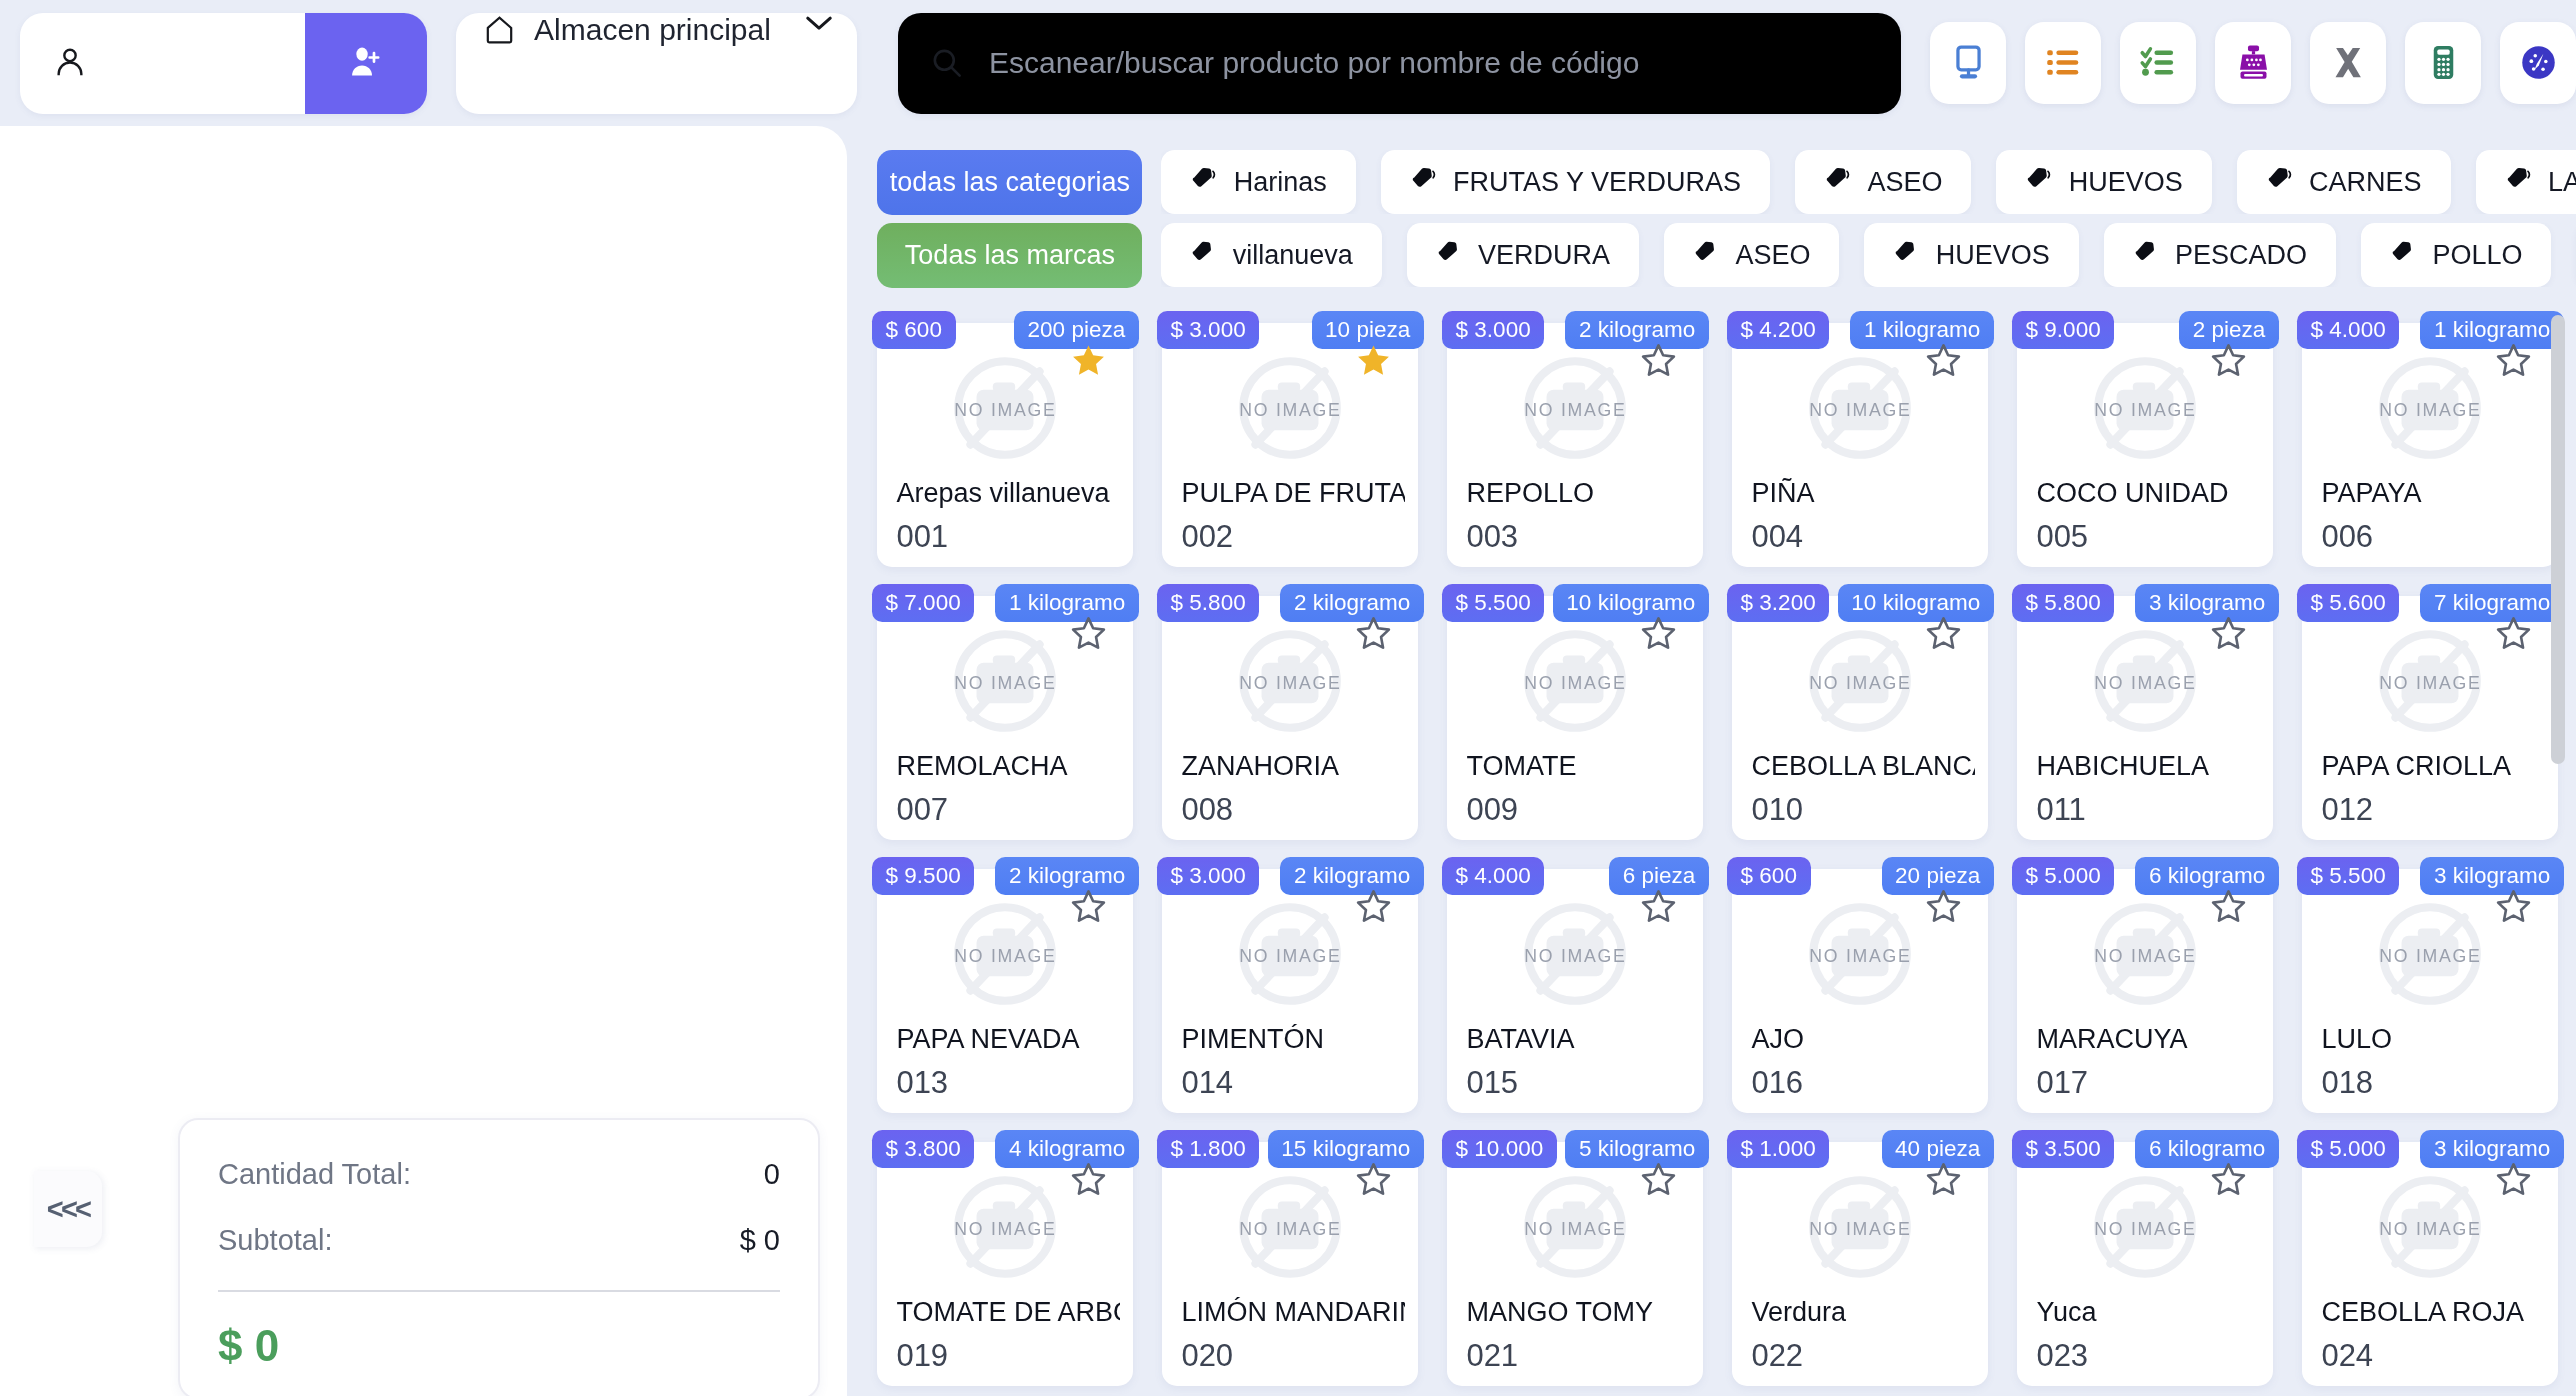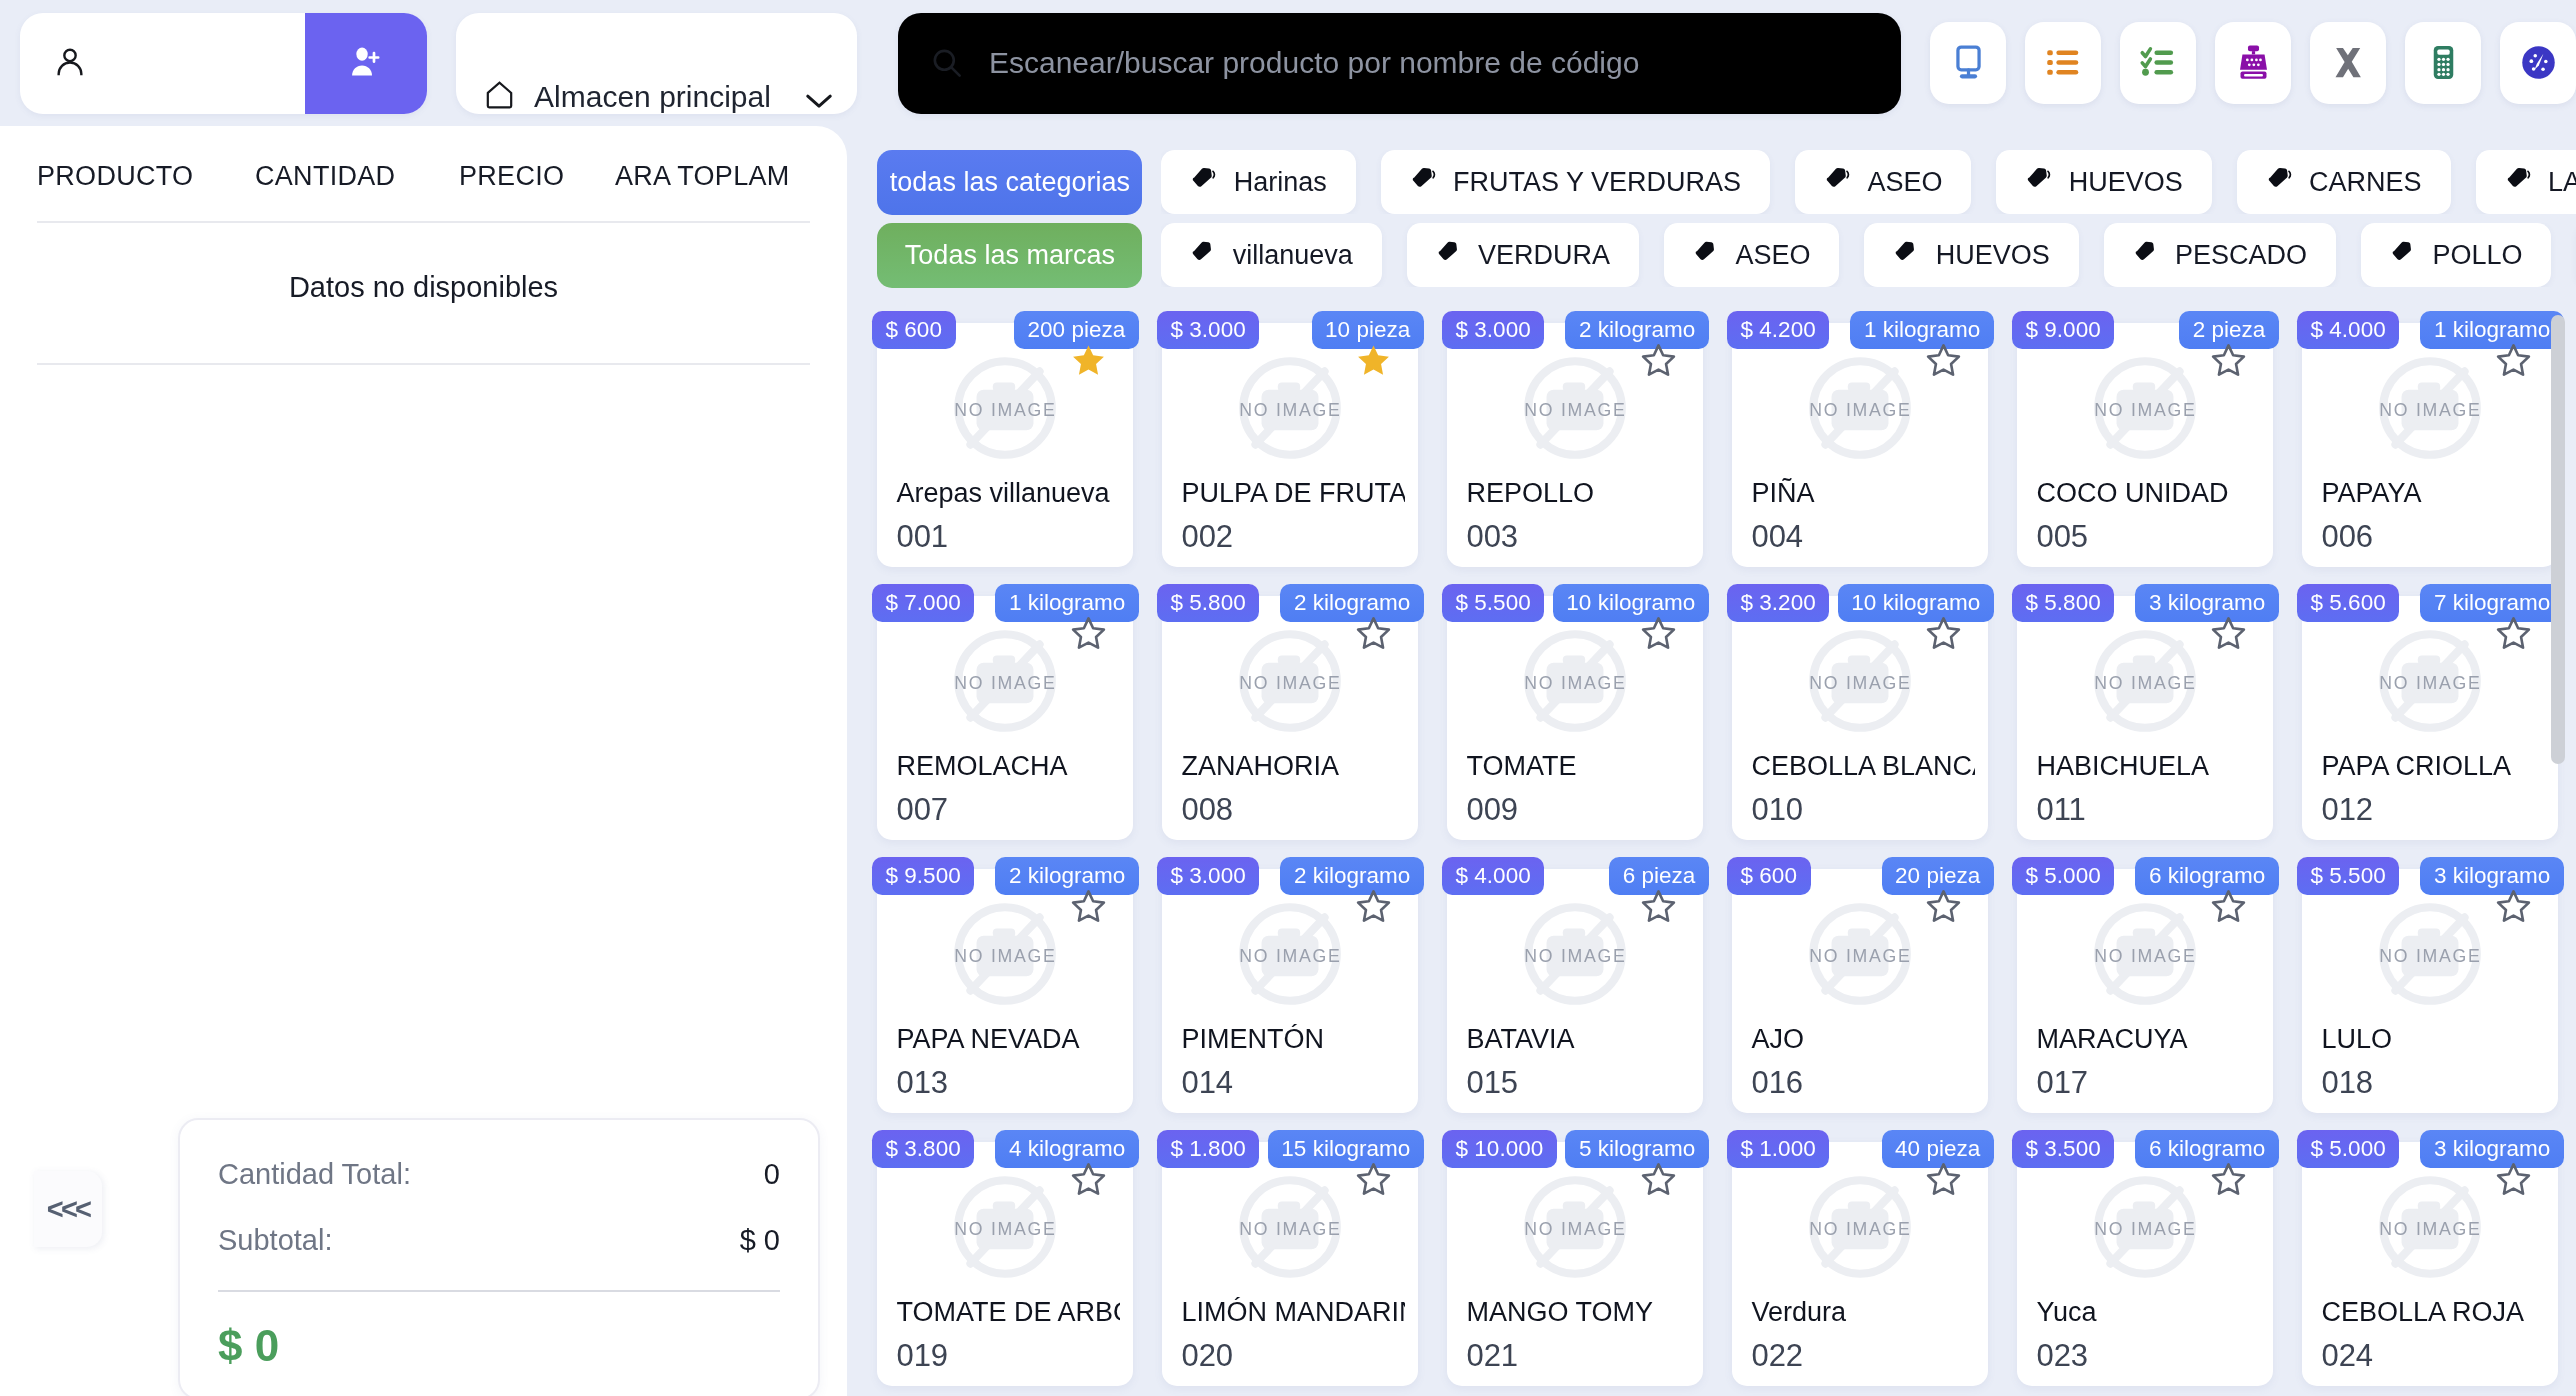"Almacen principal" .warehouse-select { align-items: flex-end -> flex-start }
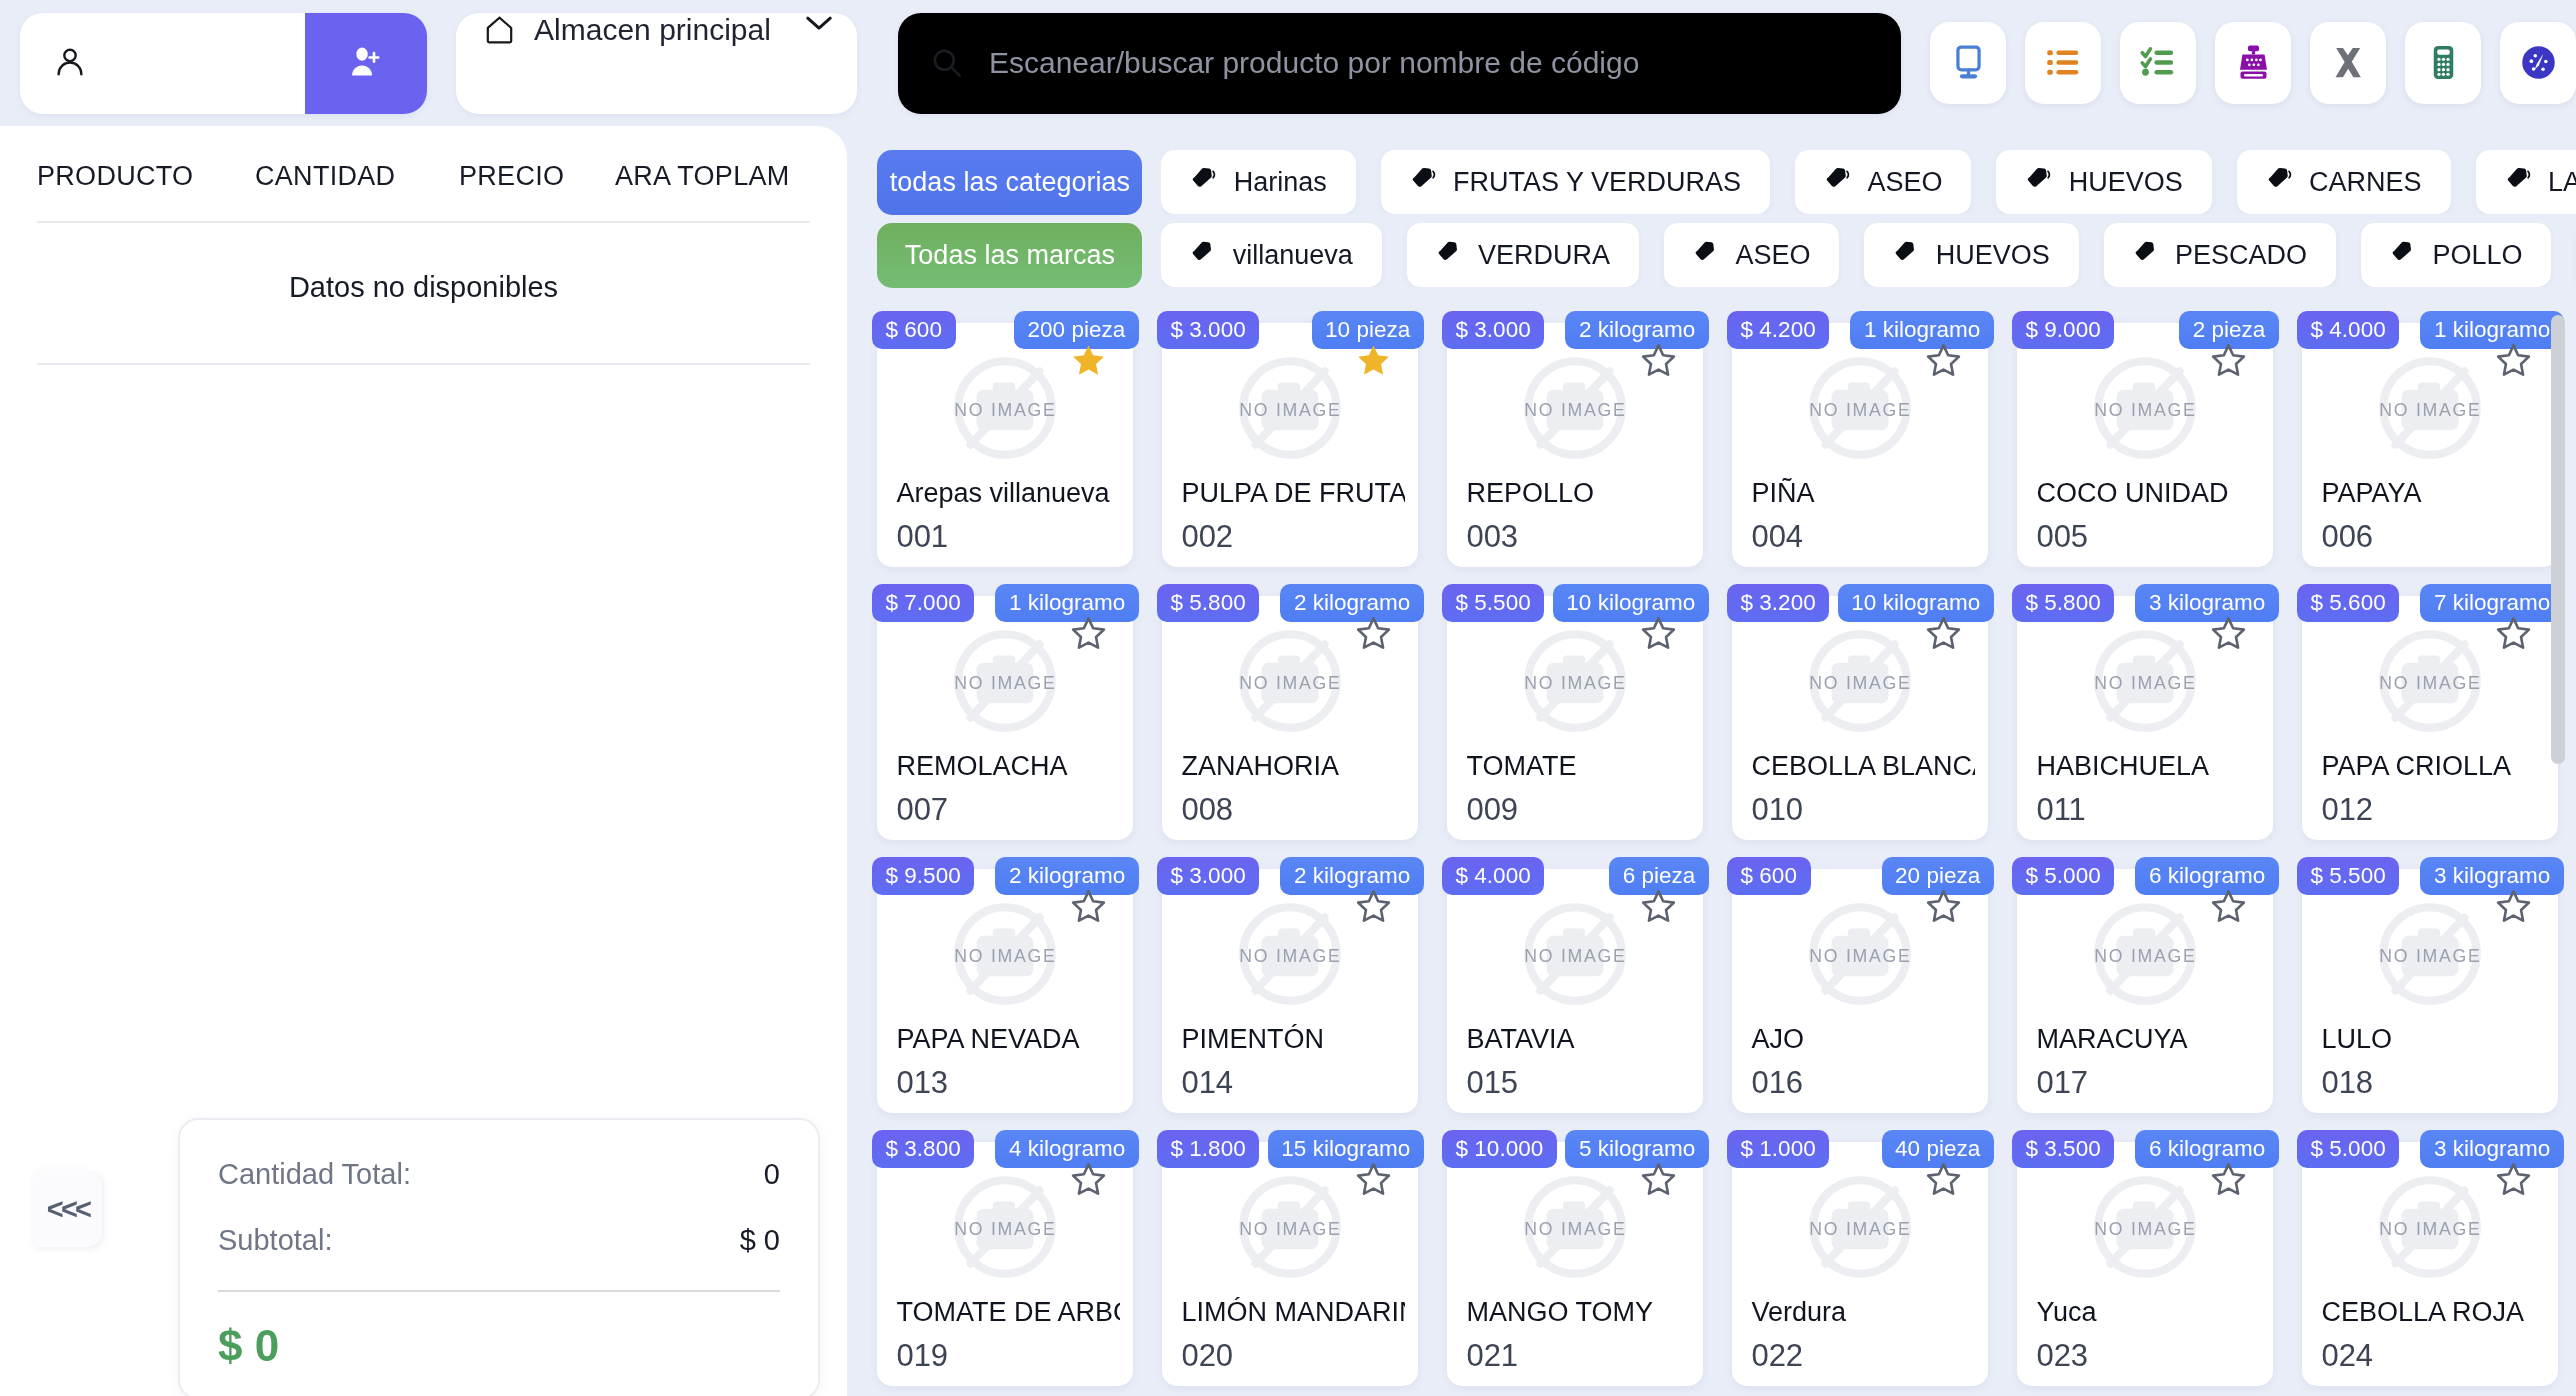"PRODUCTO" div.cart-table { html: <div> <div> <span>PRODUCTO</span> <span>CANTIDAD</span> <span>PRECIO</span> <span>ARA TOPLAM</span> </div> <div></div> <div>Datos no disponibles</div> <div></div> </div> -> none }
